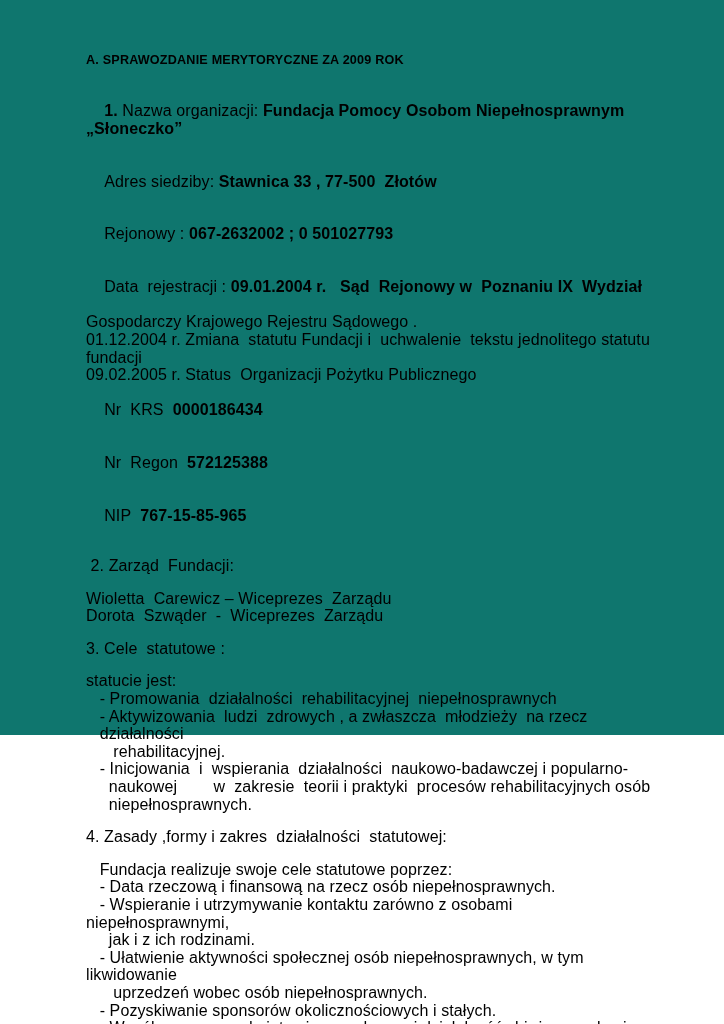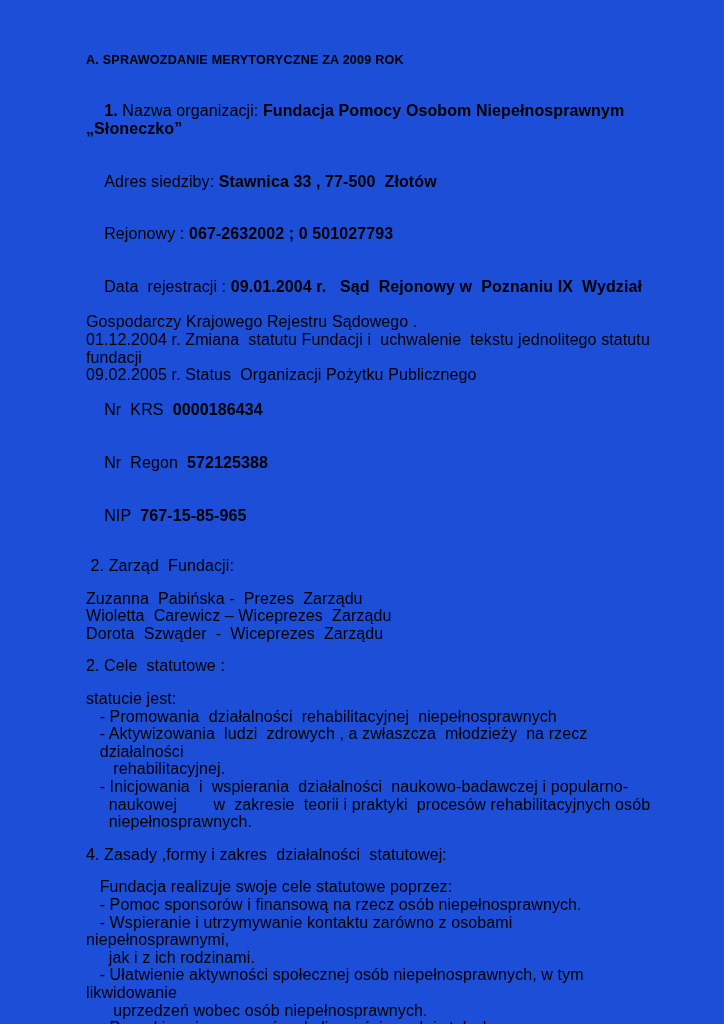"A. SPRAWOZDANIE MERYTORYCZNE ZA 2009" .page { background: #1d4ed8 -> #0f766e; height: 1024px -> 735px }
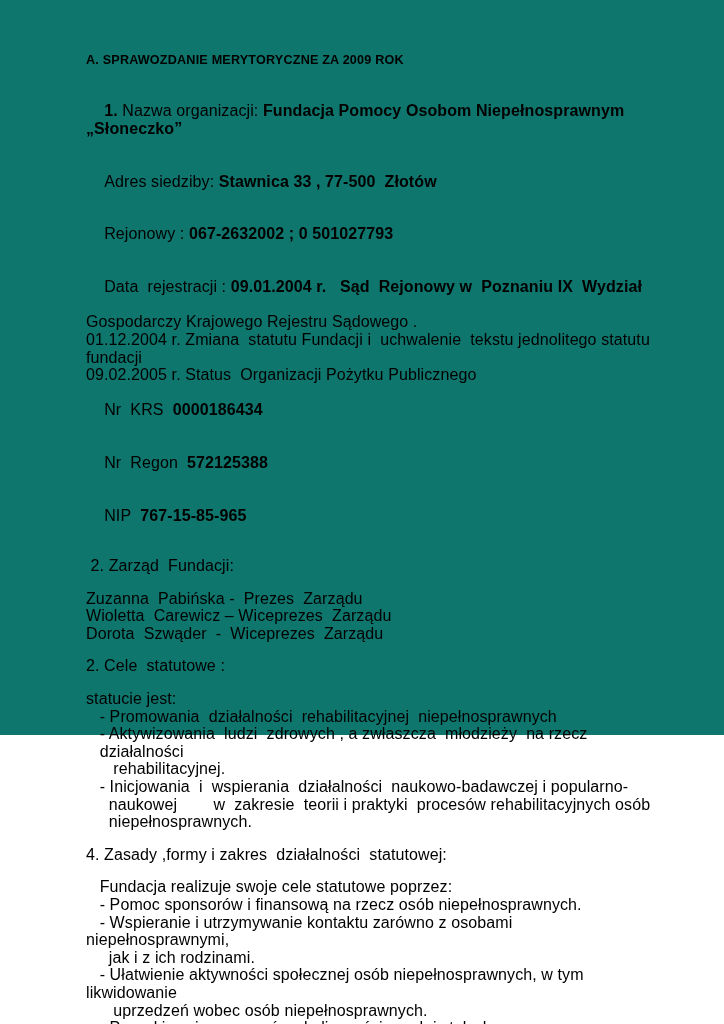"Zuzanna Pabińska - Prezes Zarządu" div.line { html: <div>Zuzanna Pabińska - Prezes Zarządu</div> -> none }
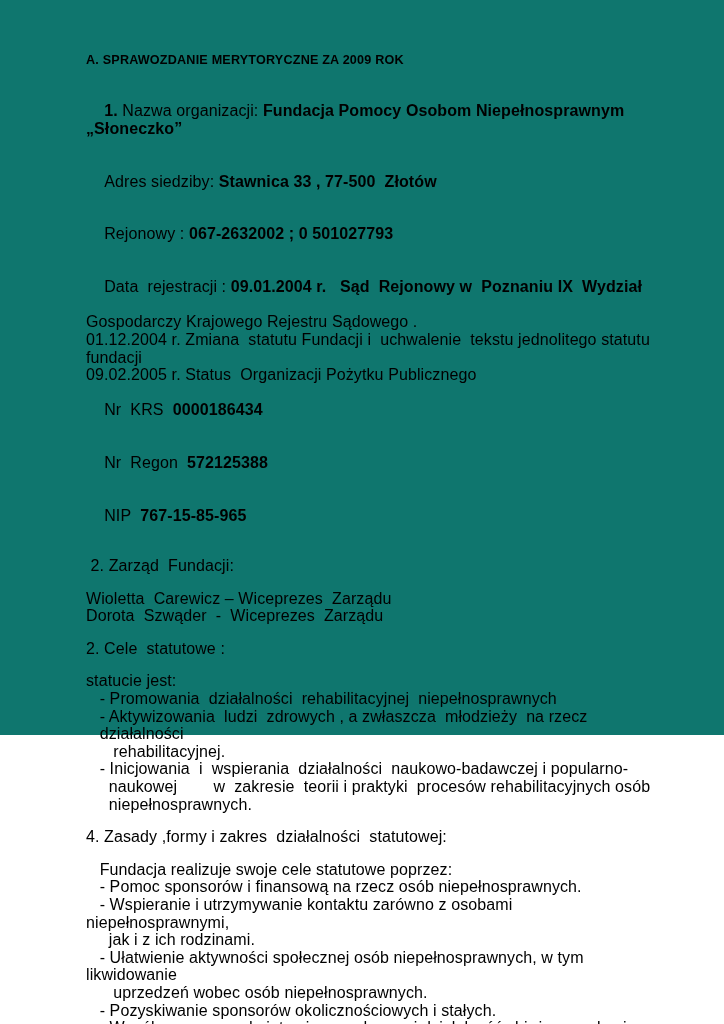"2. Cele statutowe :" div.line { text: 2 -> 3 }
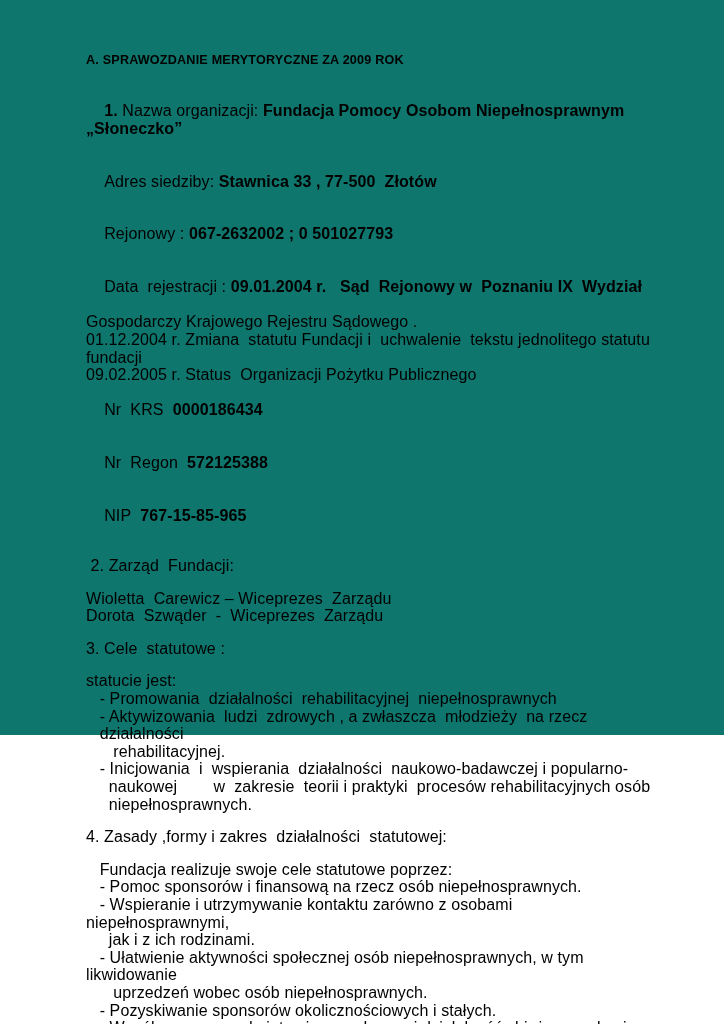"- Pomoc sponsorów i finansową" div.line { text: Pomoc sponsorów -> Data rzeczową }
